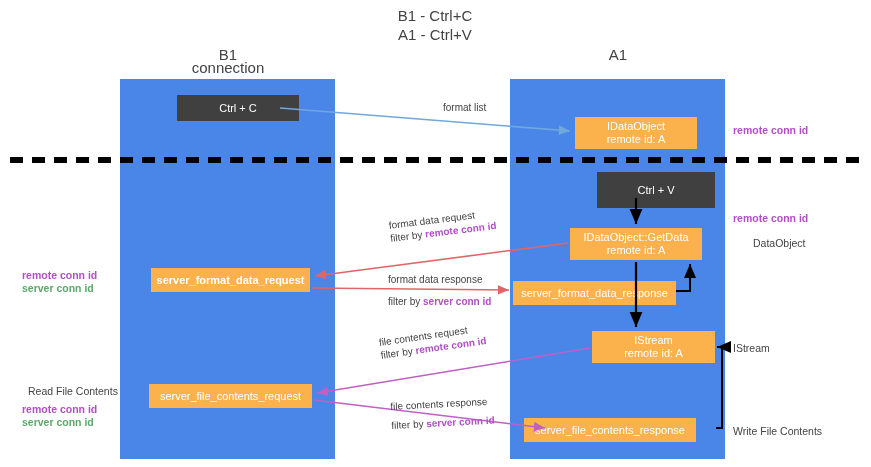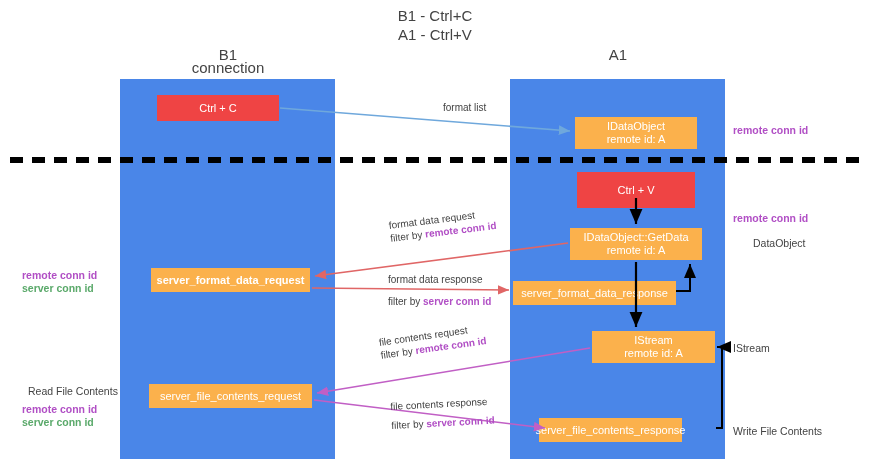"Ctrl + C" .box.green { background: #ef4444 -> #404040; margin-left: none -> 20px }
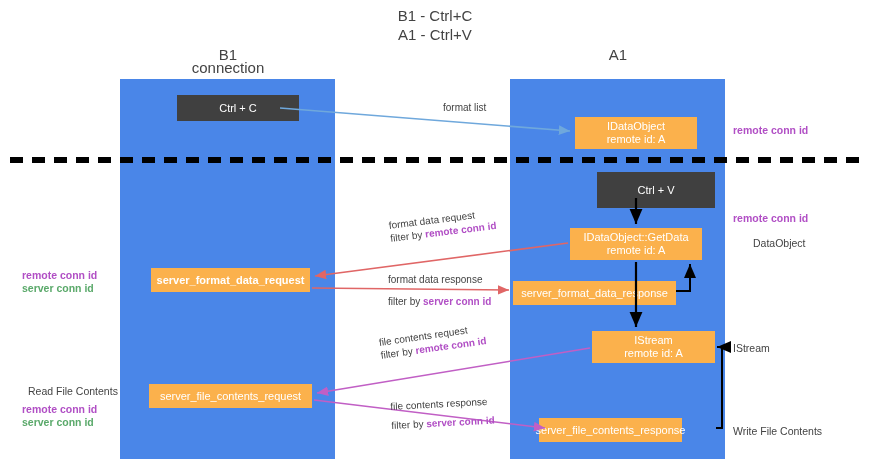"server_file_contents_response" div.box { left: 539px -> 524px; width: 143px -> 172px }
